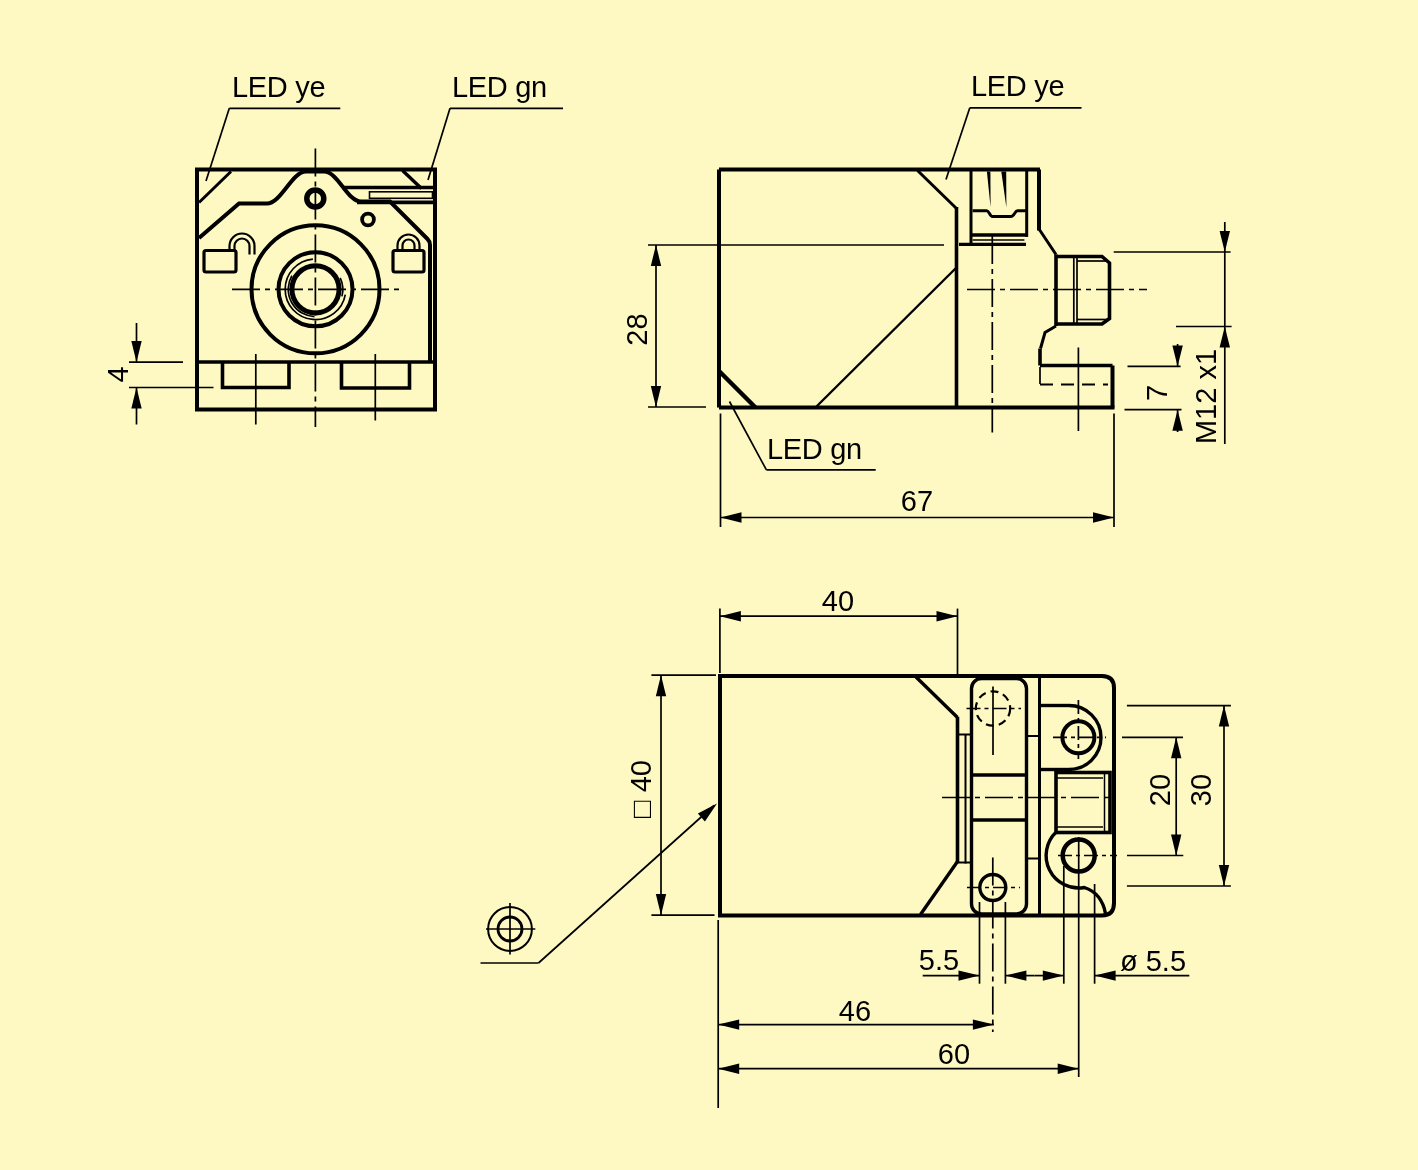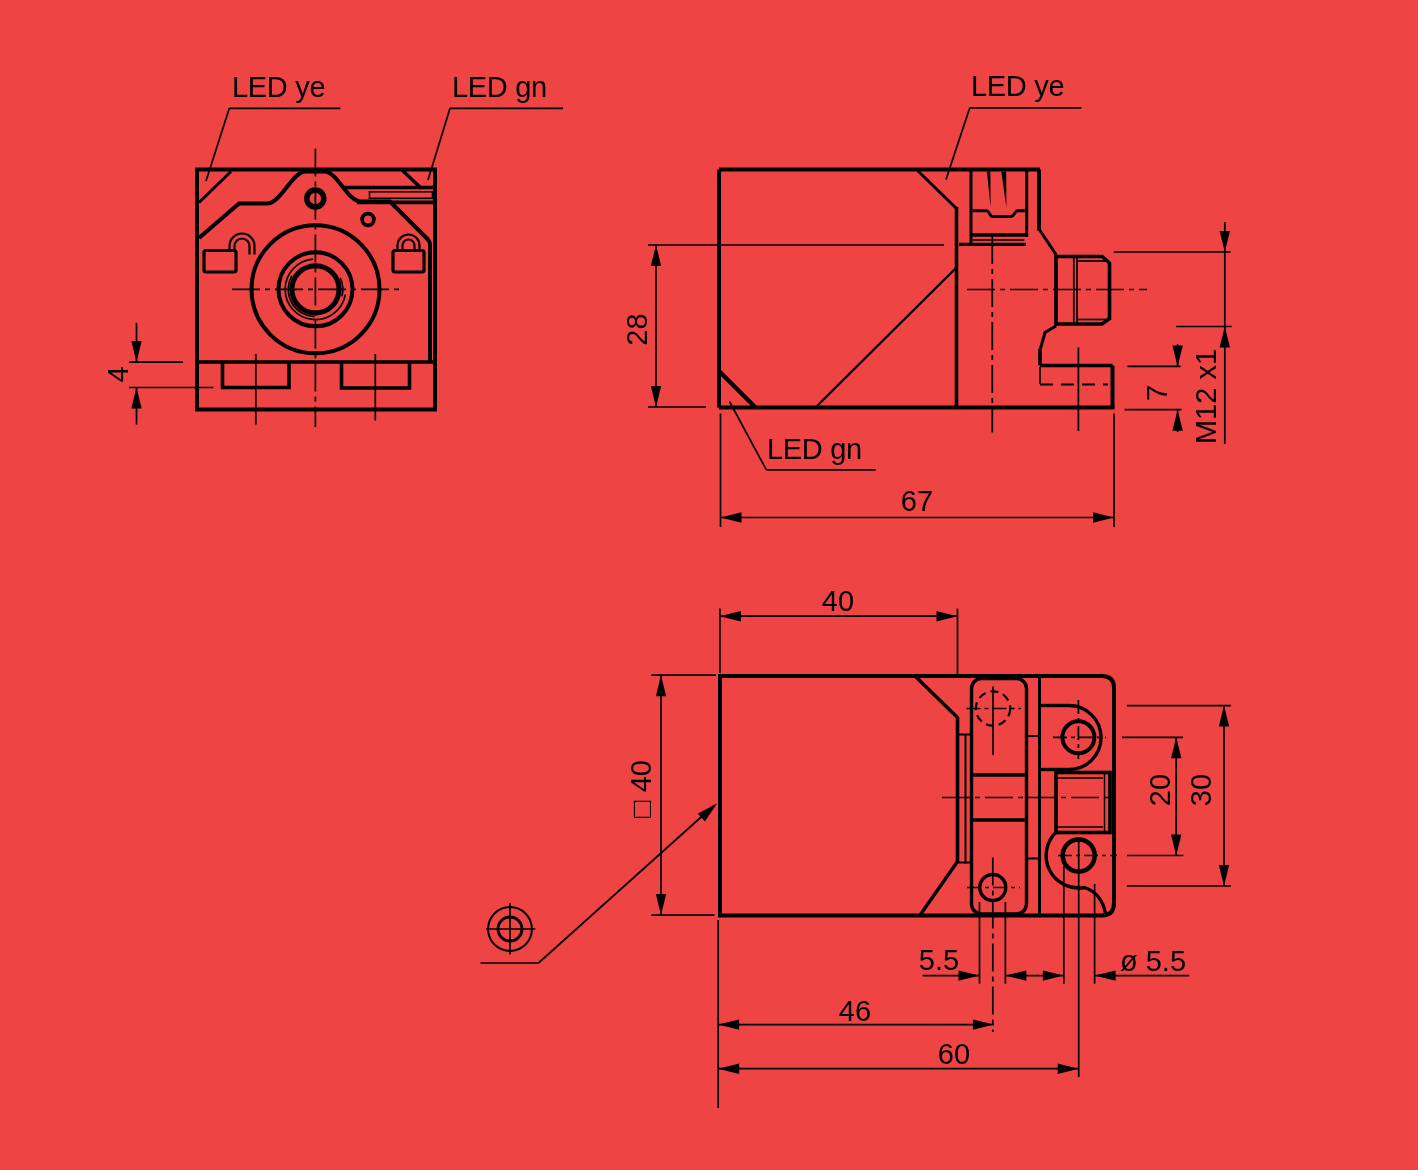"LED ye" #page { background: #ef4444 -> #fef9c3 }
